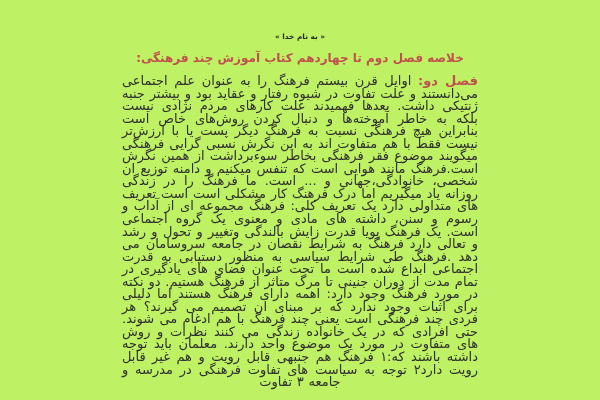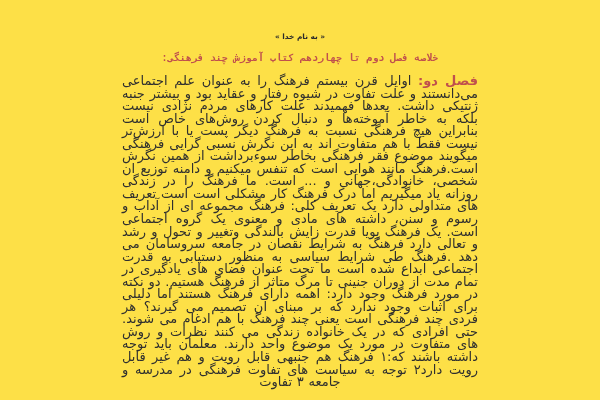"« به نام خدا »" .page { background: #fde047 -> #bef264 }
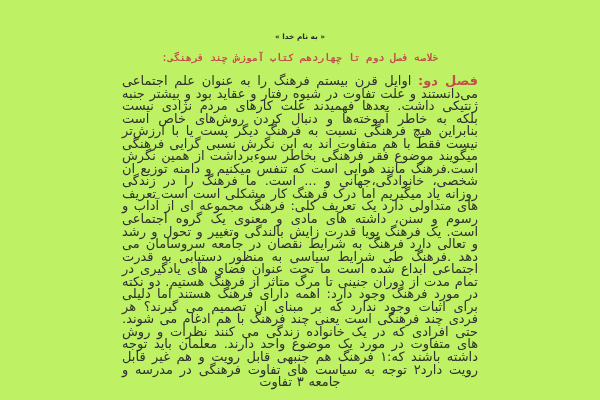"خلاصه فصل دوم تا چهاردهم" .heading { font-family: Liberation Mono, monospace -> none; font-size: 10px -> 12px }
